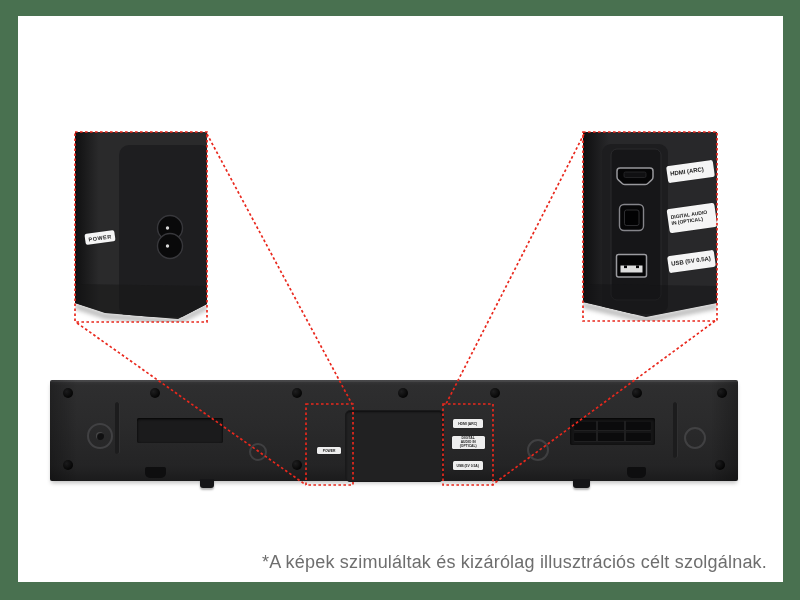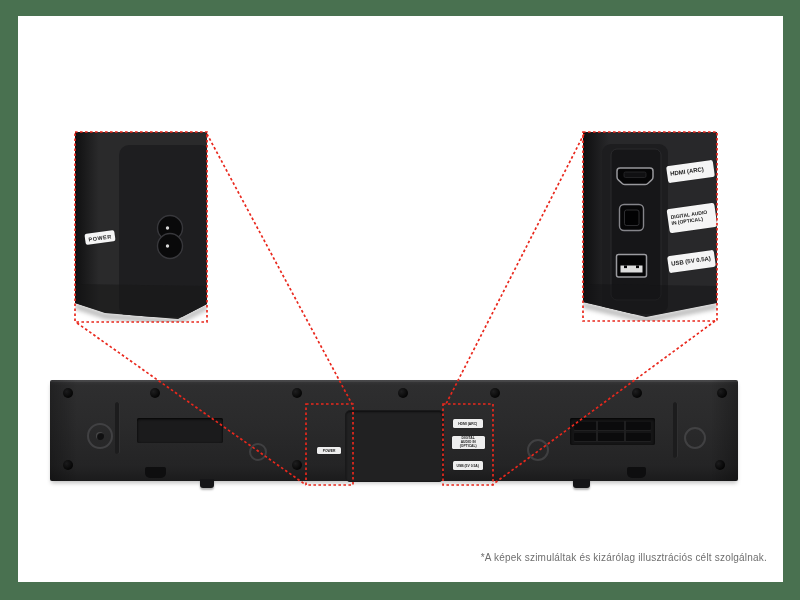"*A képek szimuláltak és kizárólag" .disclaimer { font-size: 10px -> 18px }
